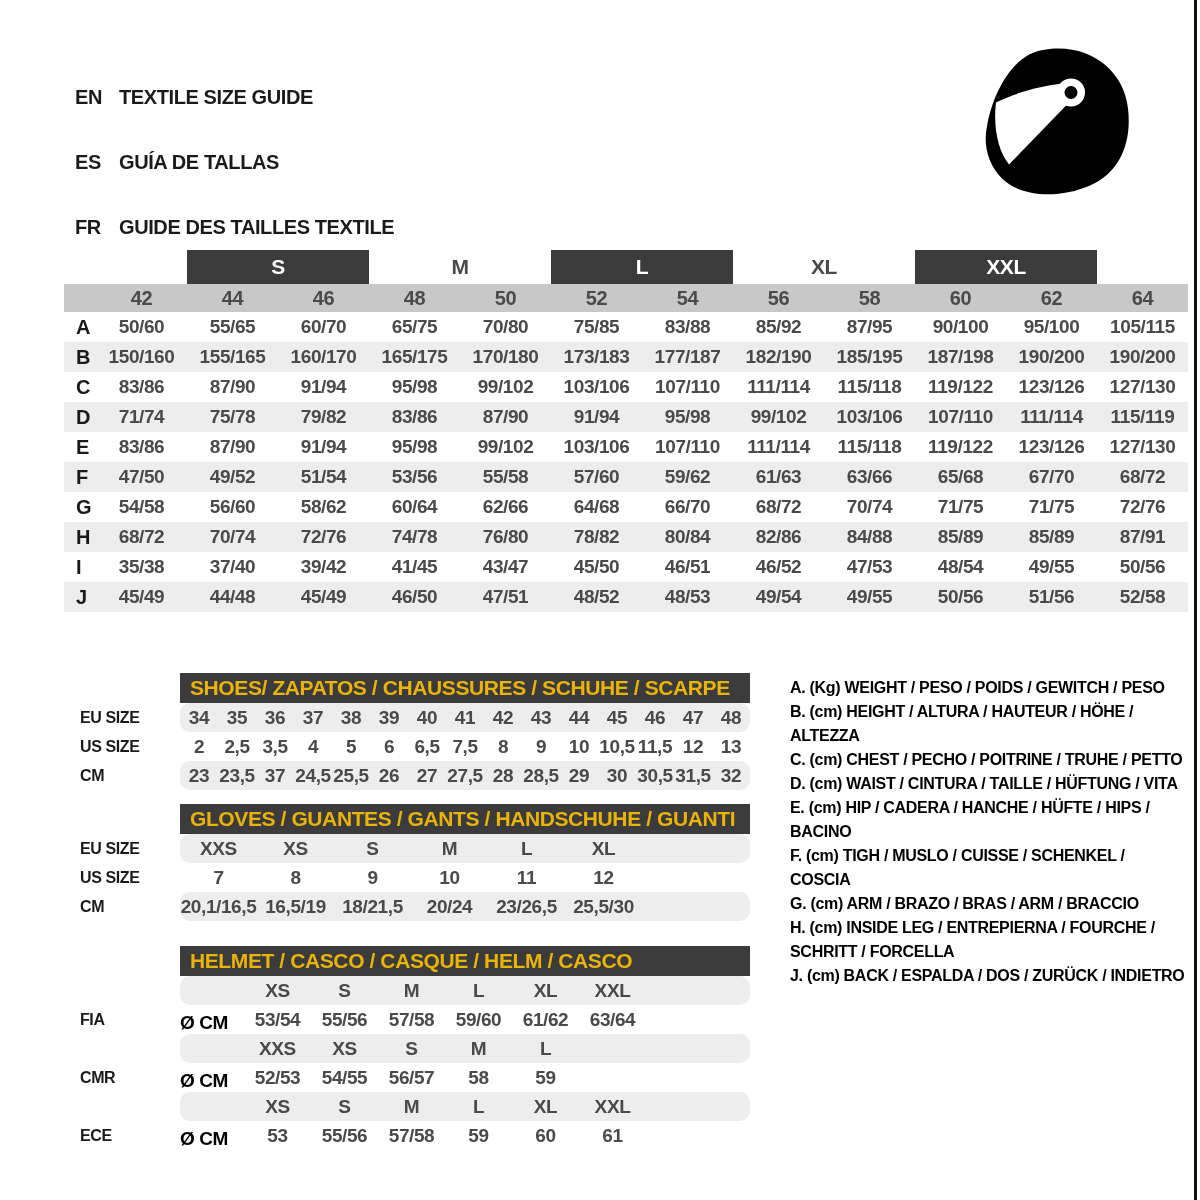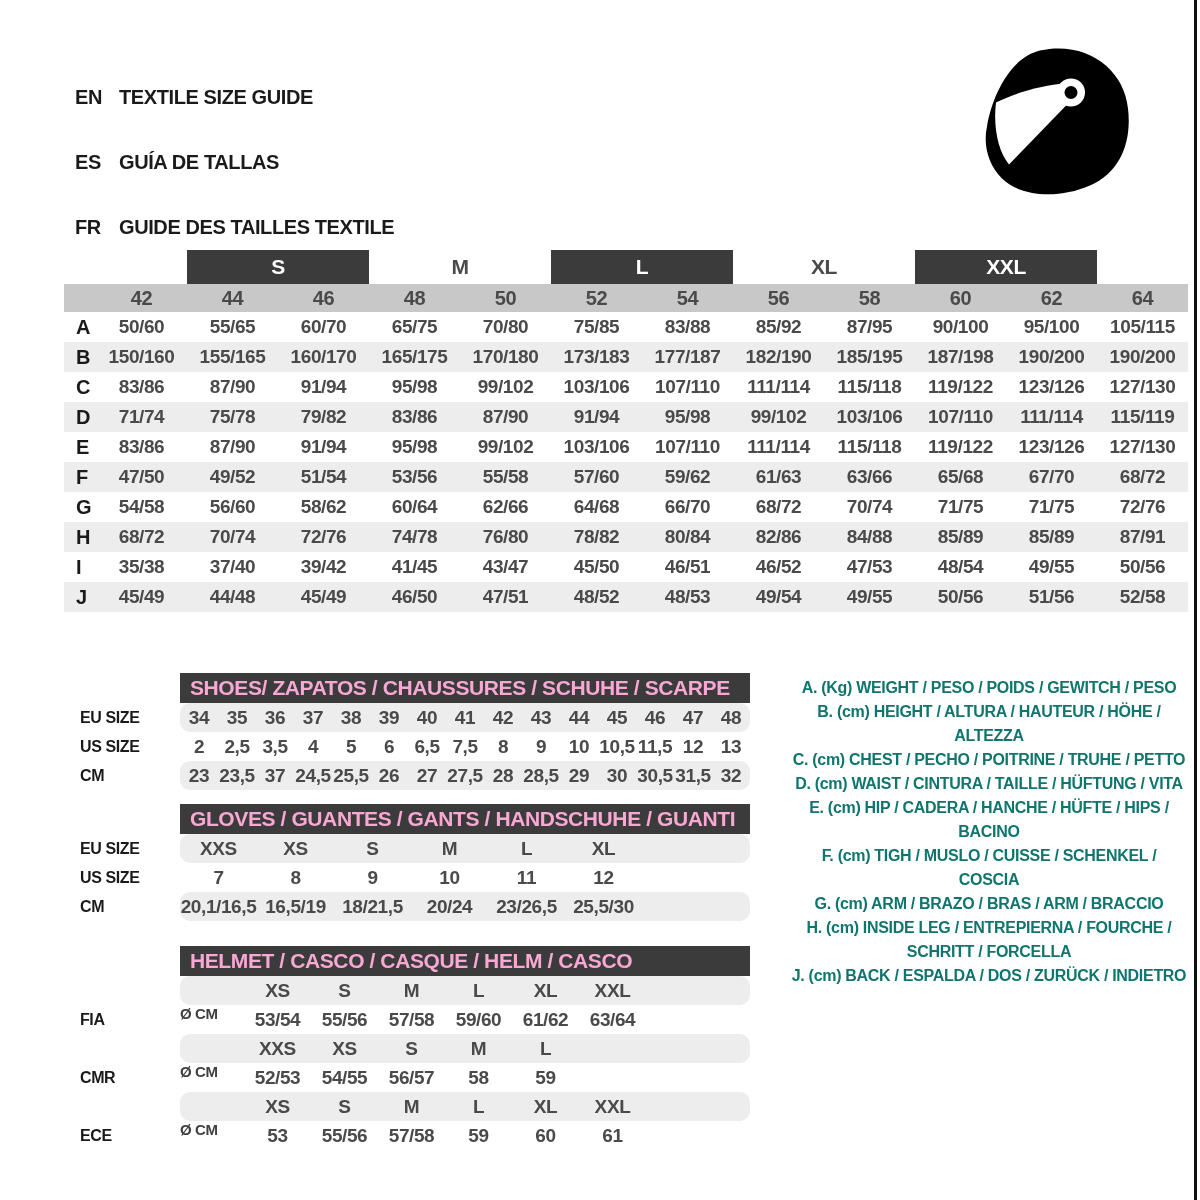"SHOES/ ZAPATOS / CHAUSSURES /" .btable .bar { color: #f9a8d4 -> #eab308 }
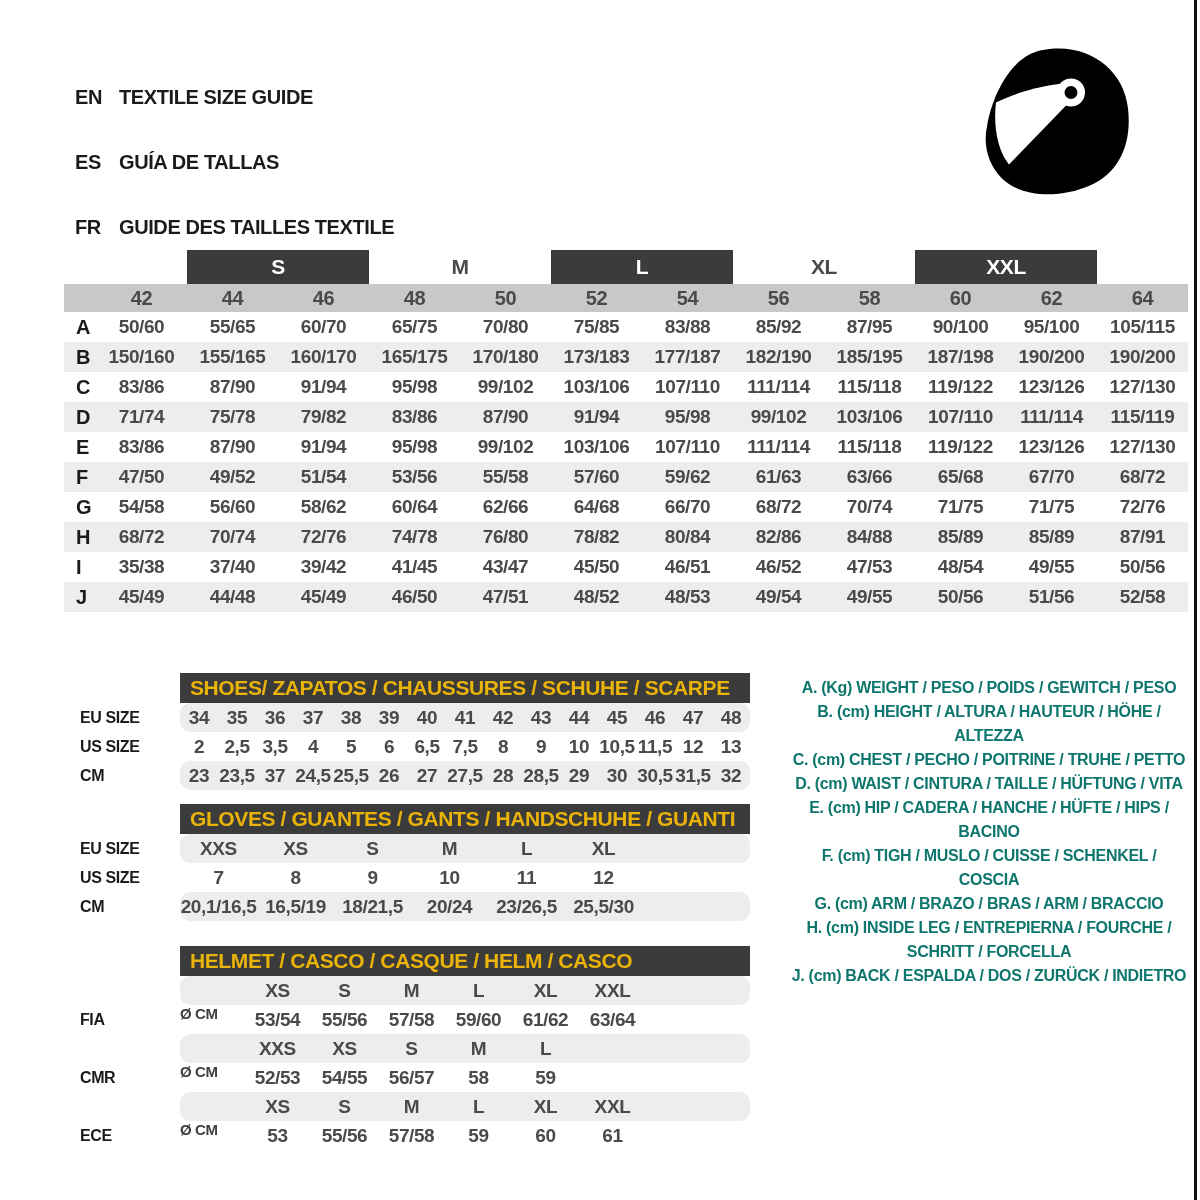"A. (Kg) WEIGHT / PESO" .legend-item { color: #0f766e -> #000000; text-align: center -> none }
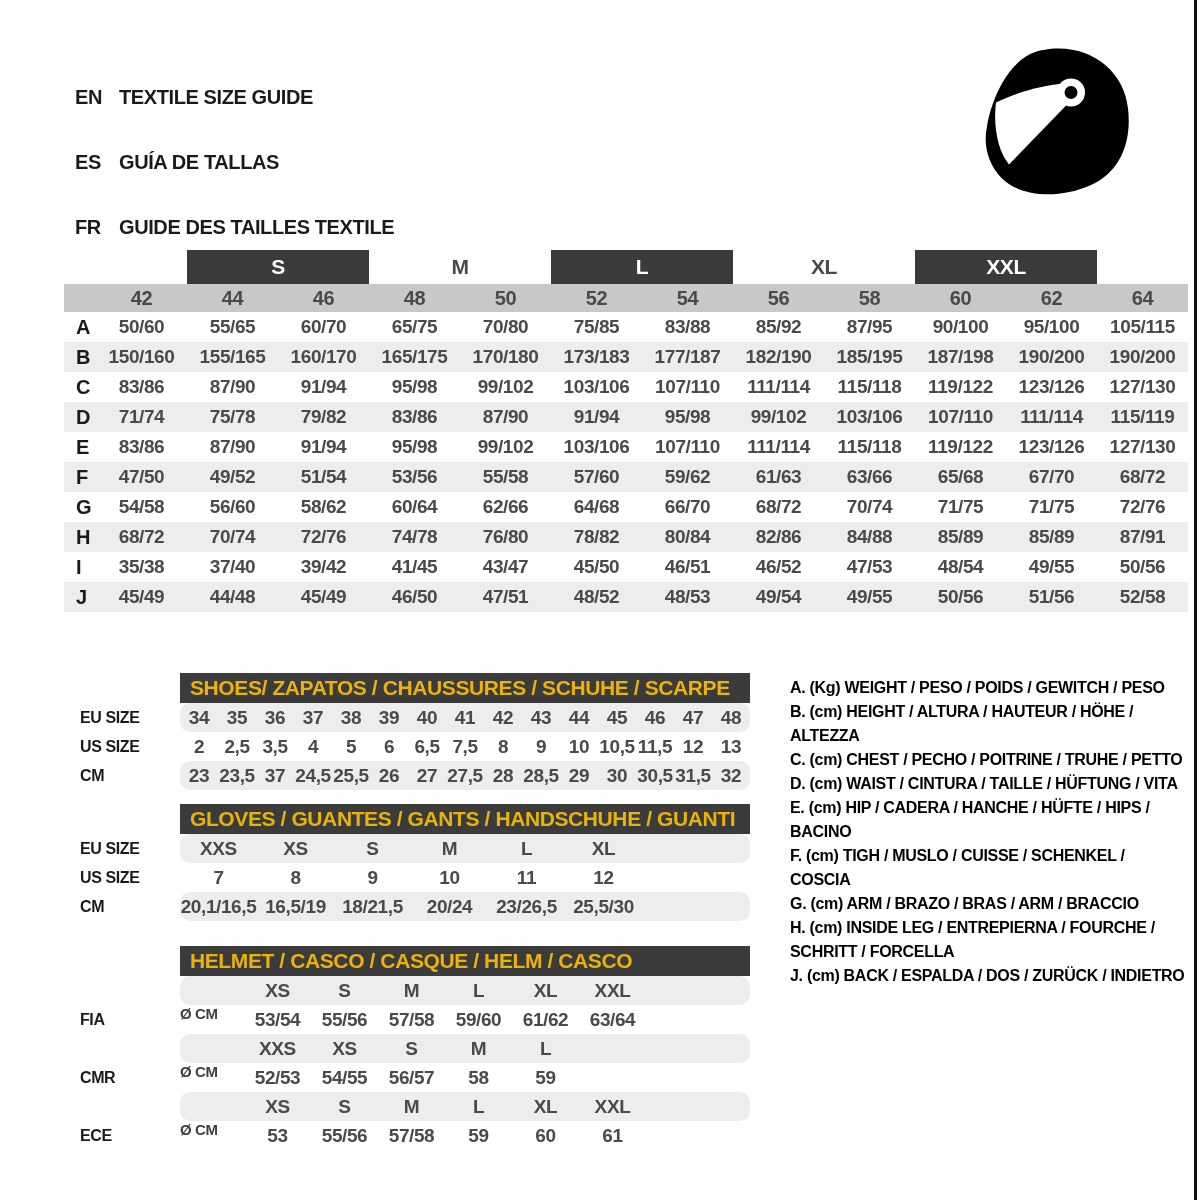"34" .bcontent { align-items: flex-start -> flex-end }
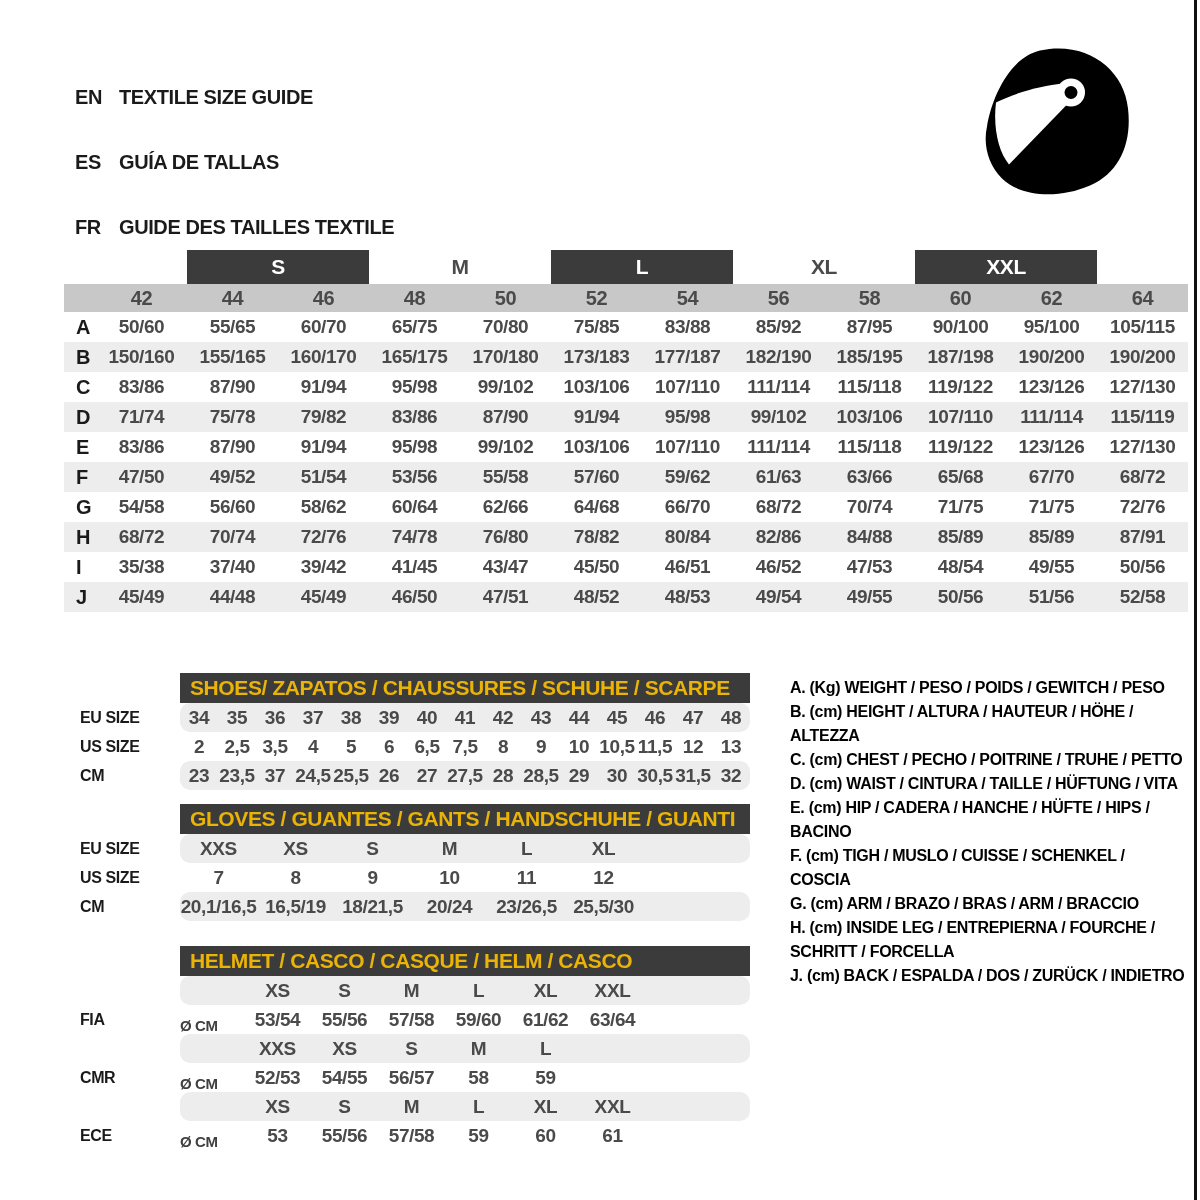"Ø CM" .unitcell { color: #404040 -> #000000; font-size: 15px -> 19px }
